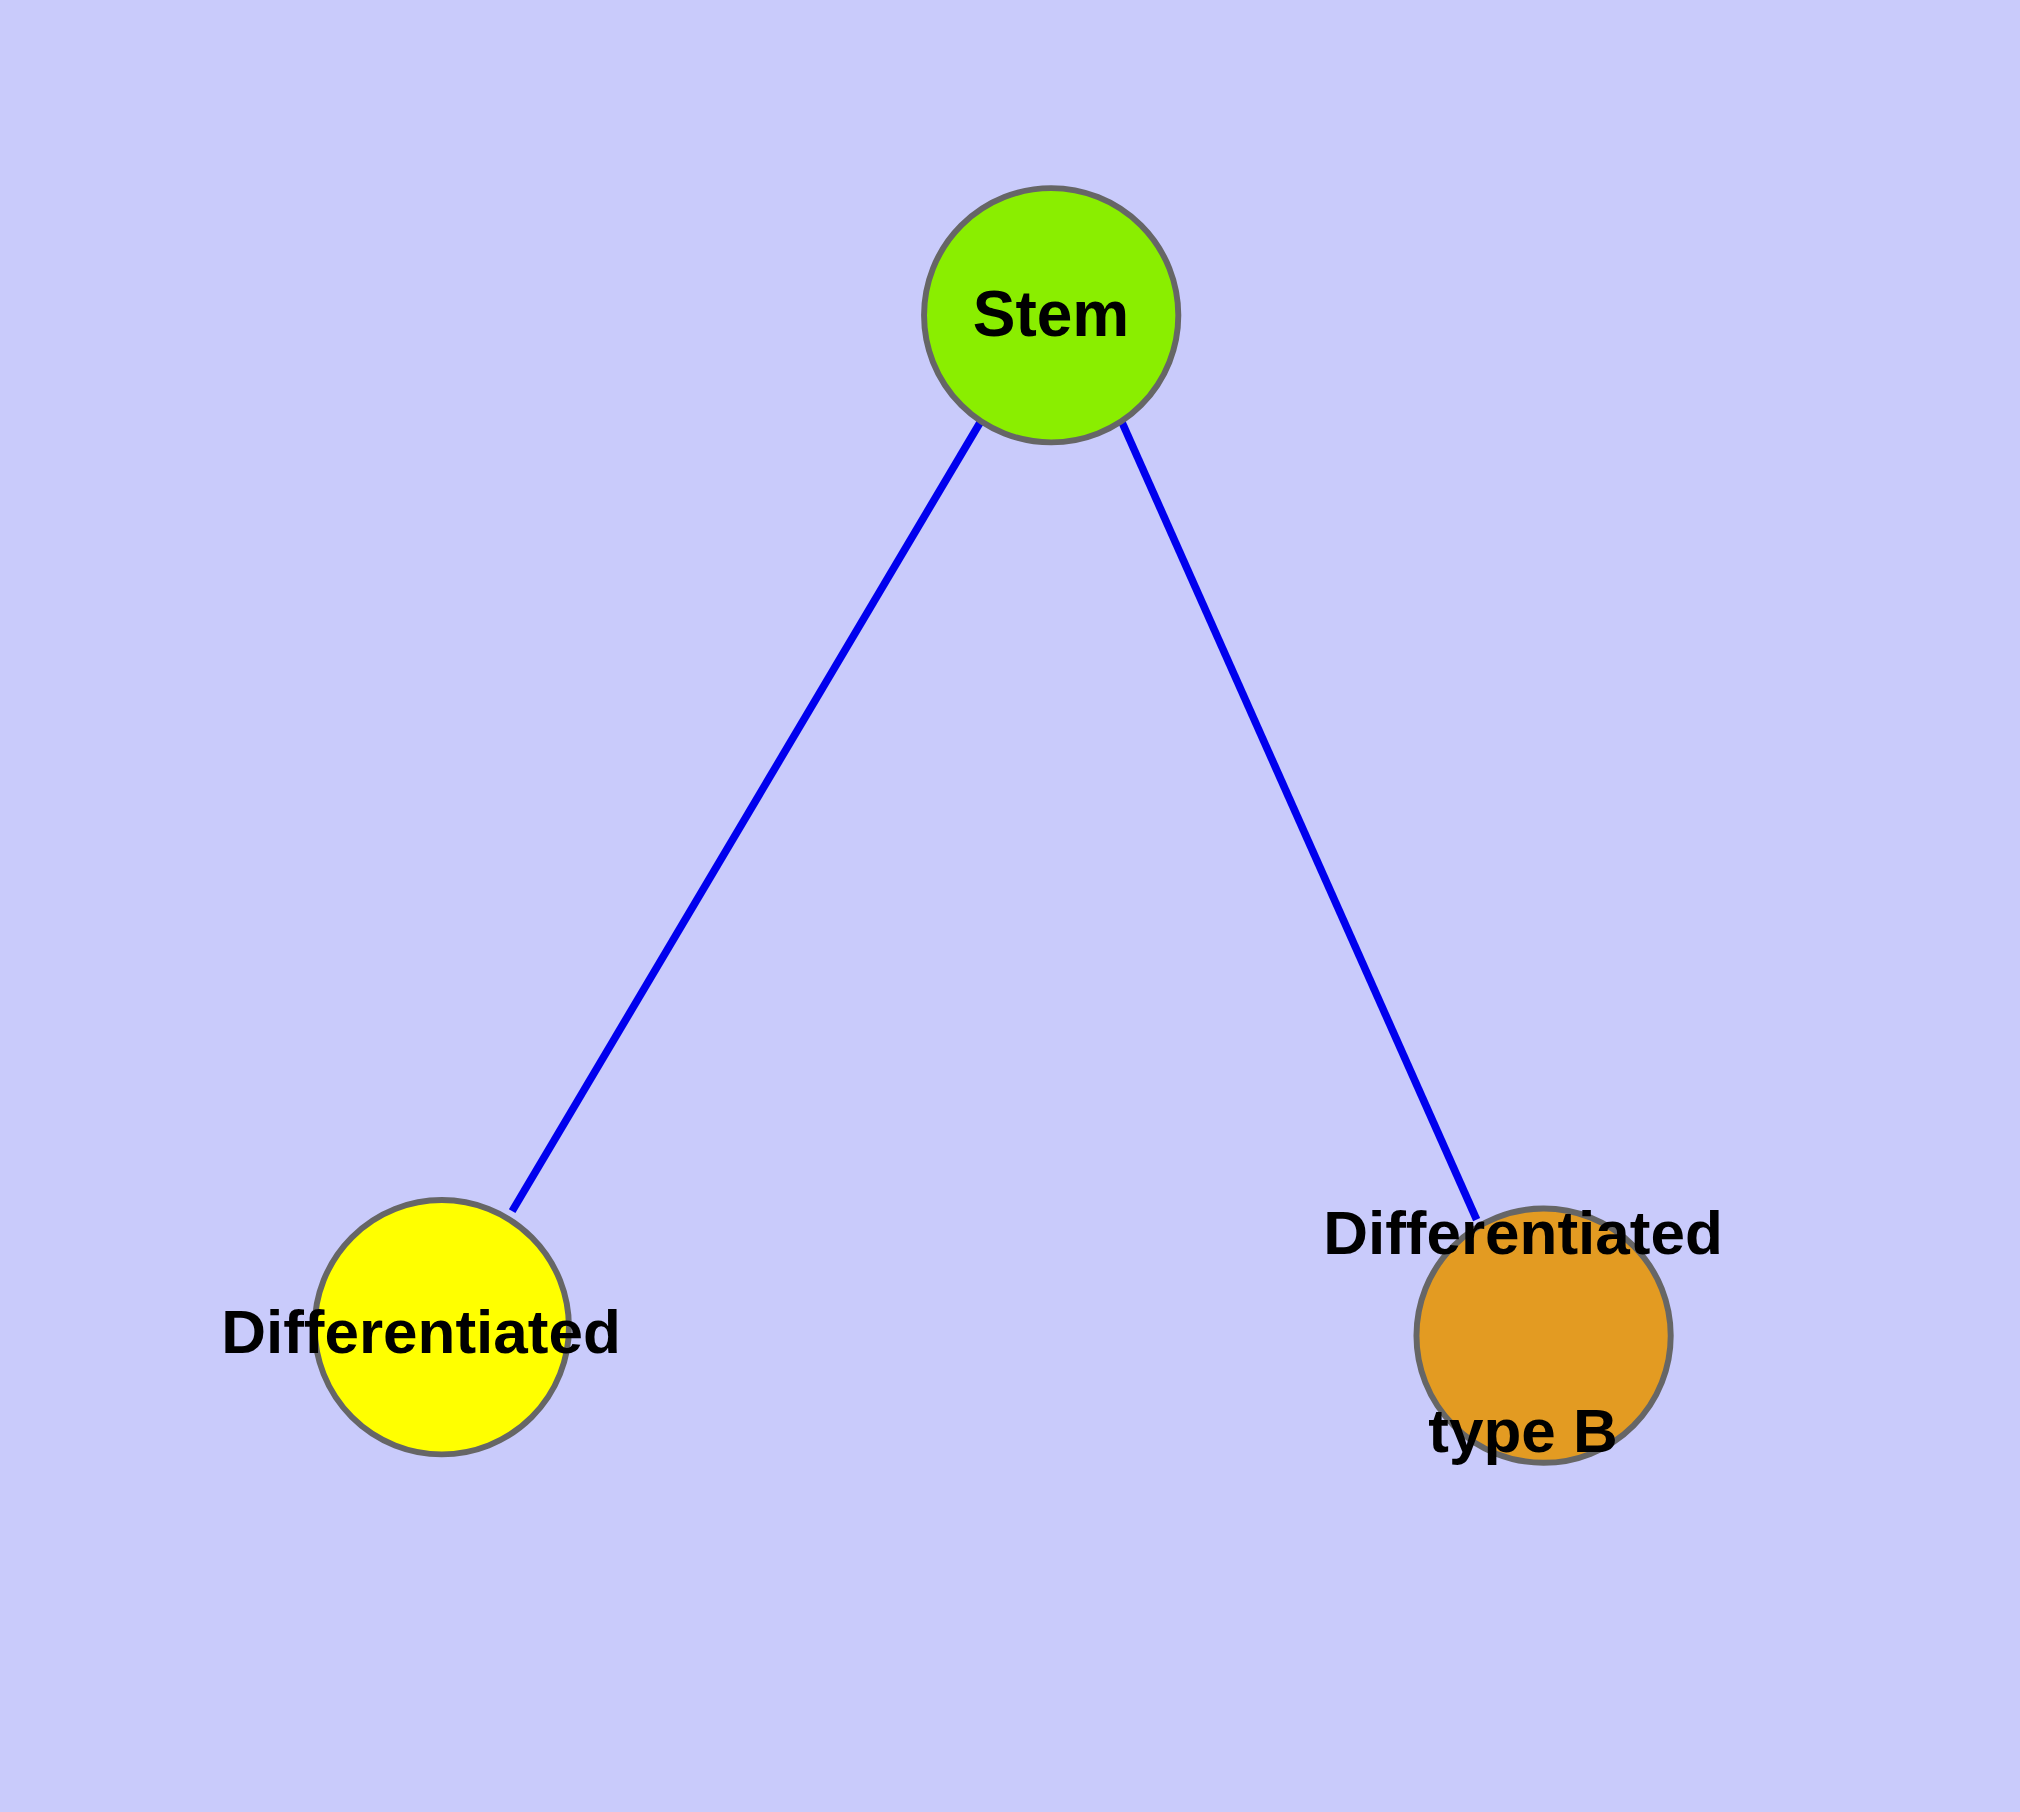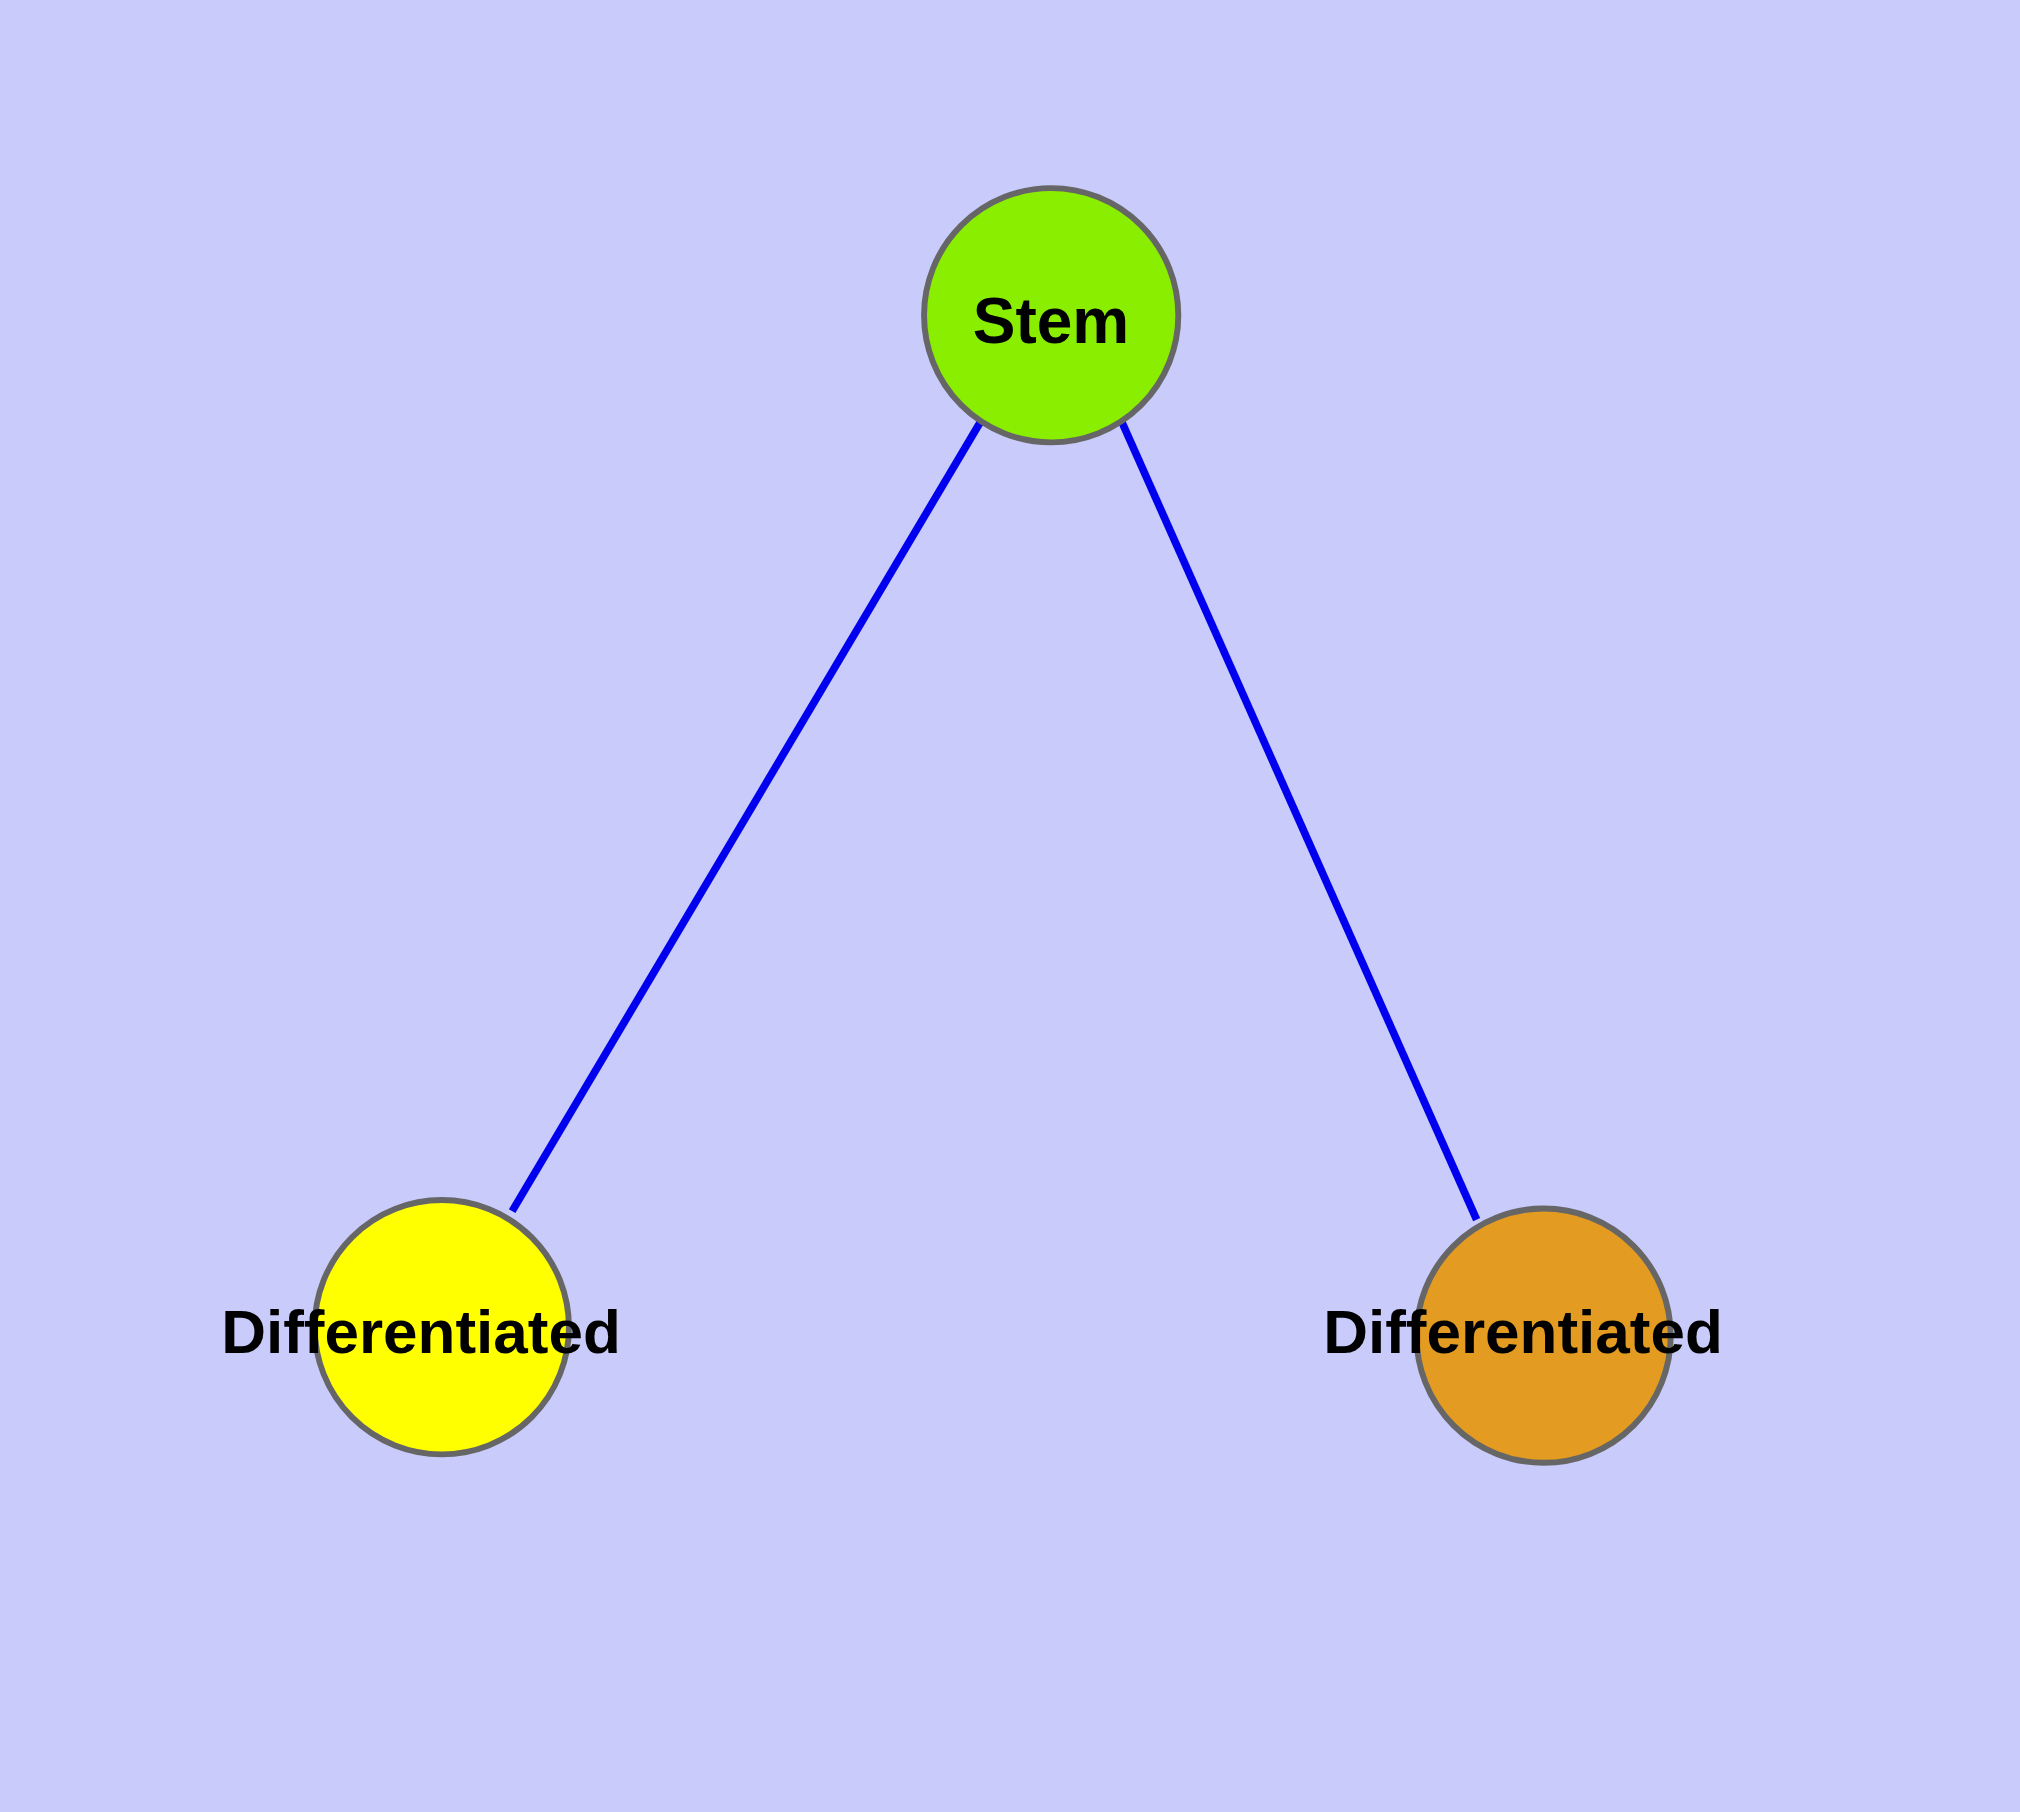"Stem" #label-stem { top: 322px -> 315px }
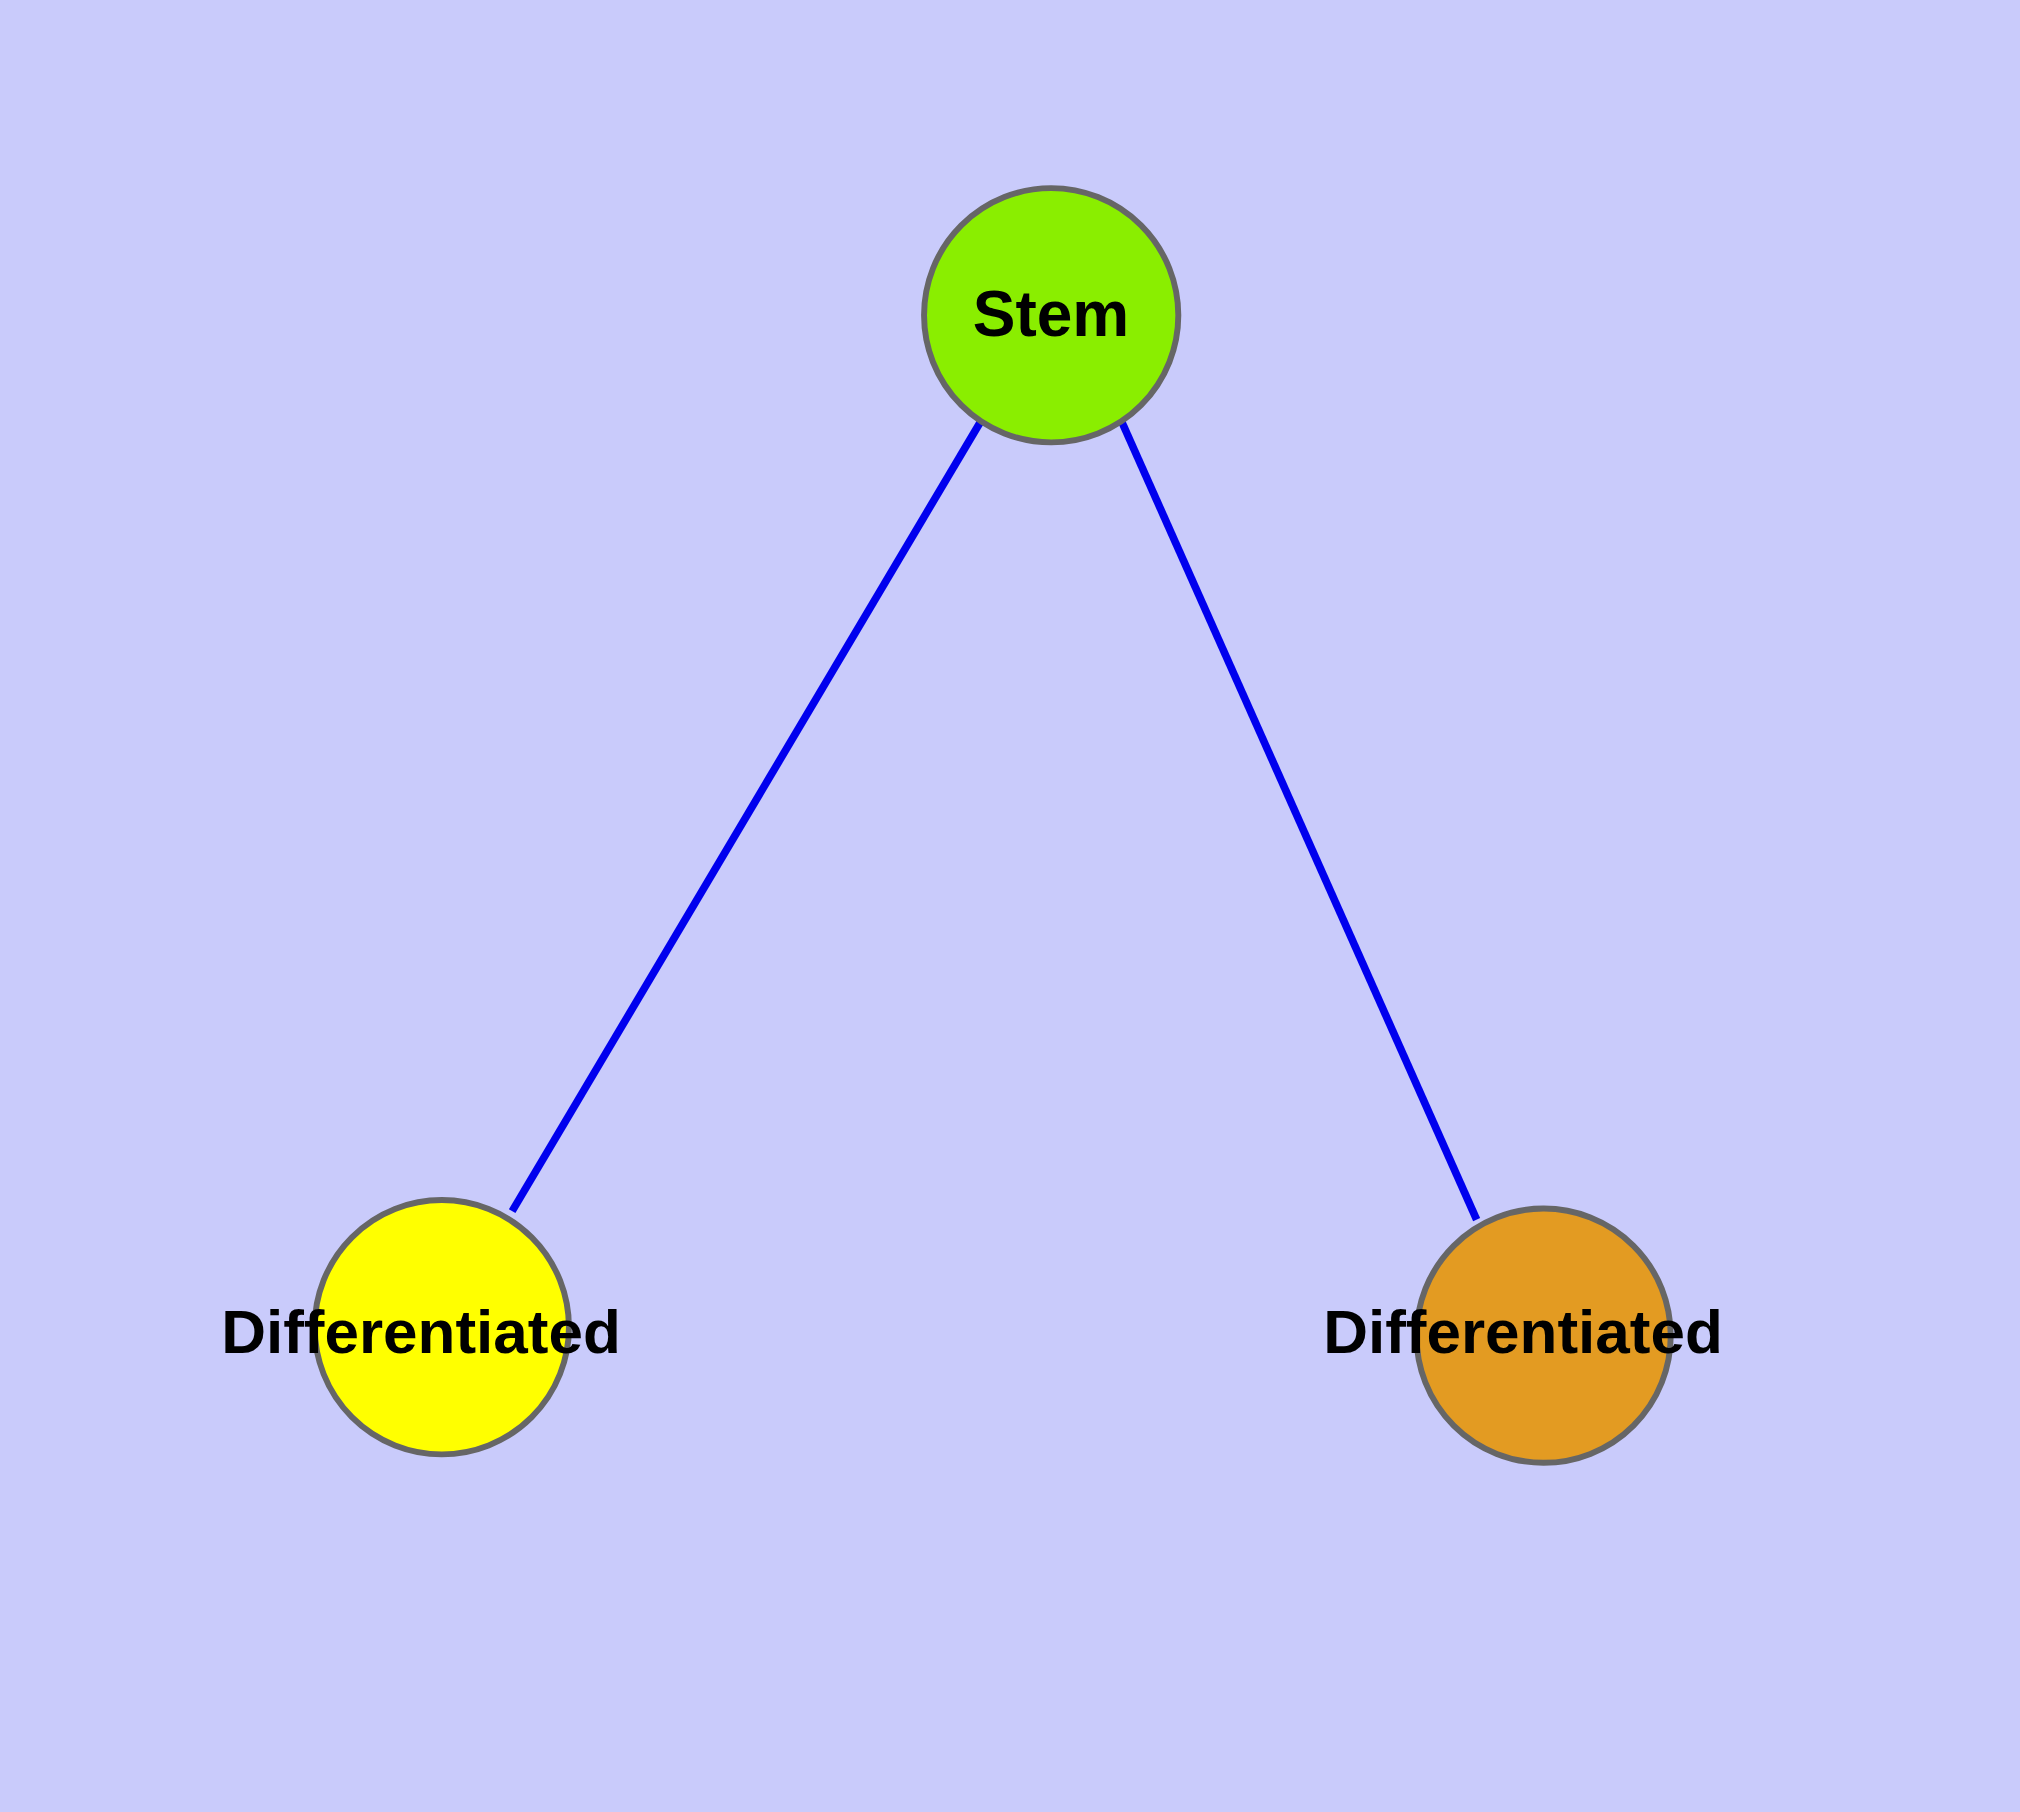"type B" div { html: none -> <div>type B</div> }
